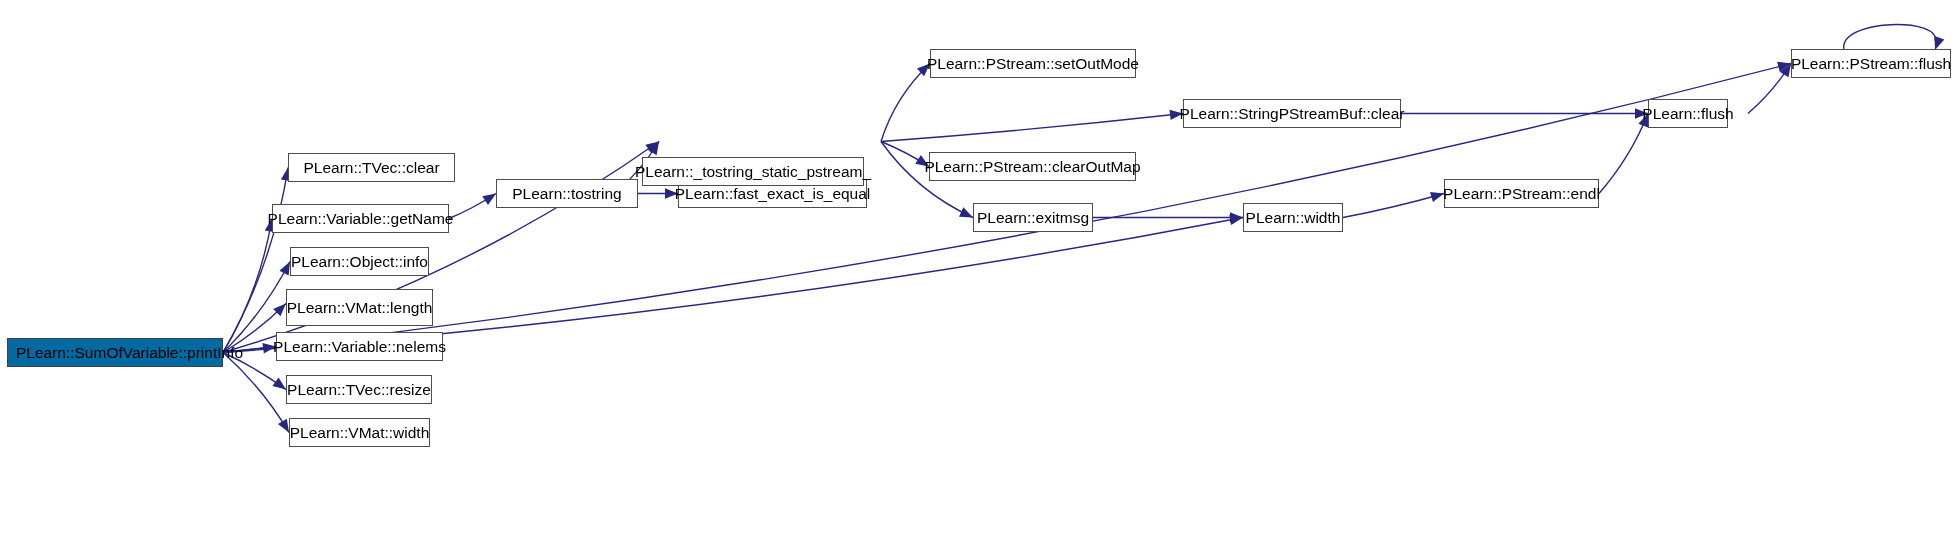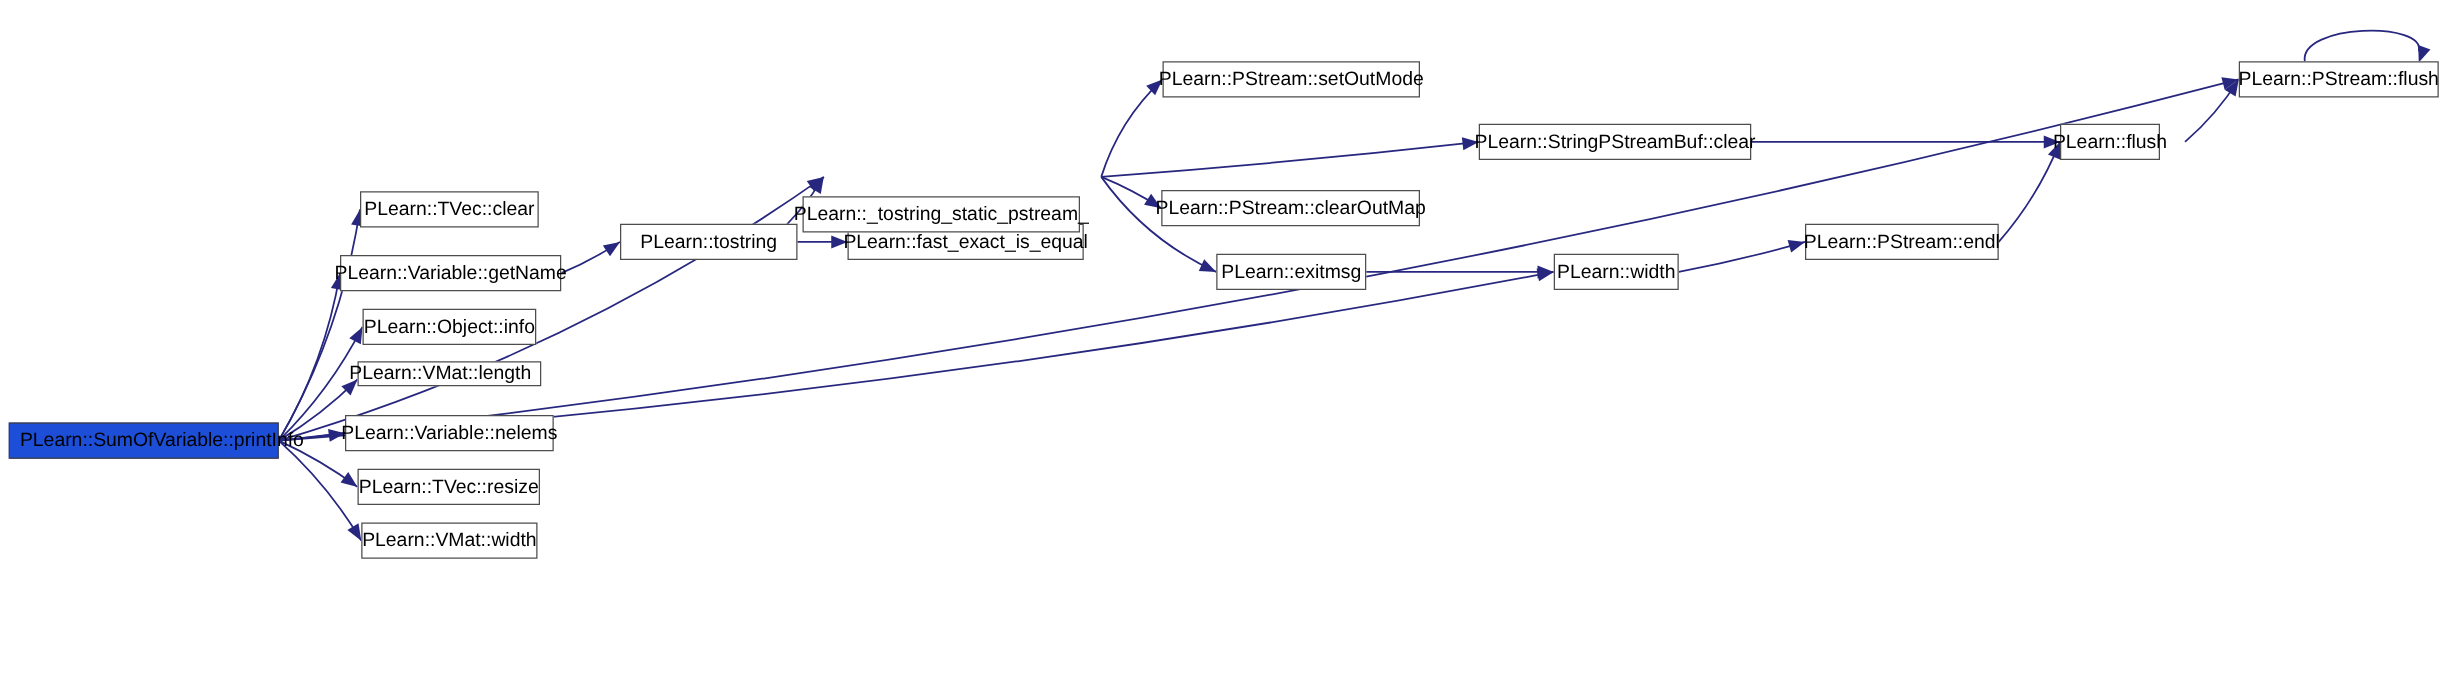"PLearn::TVec::clear" div.node { width: 143px -> 167px }
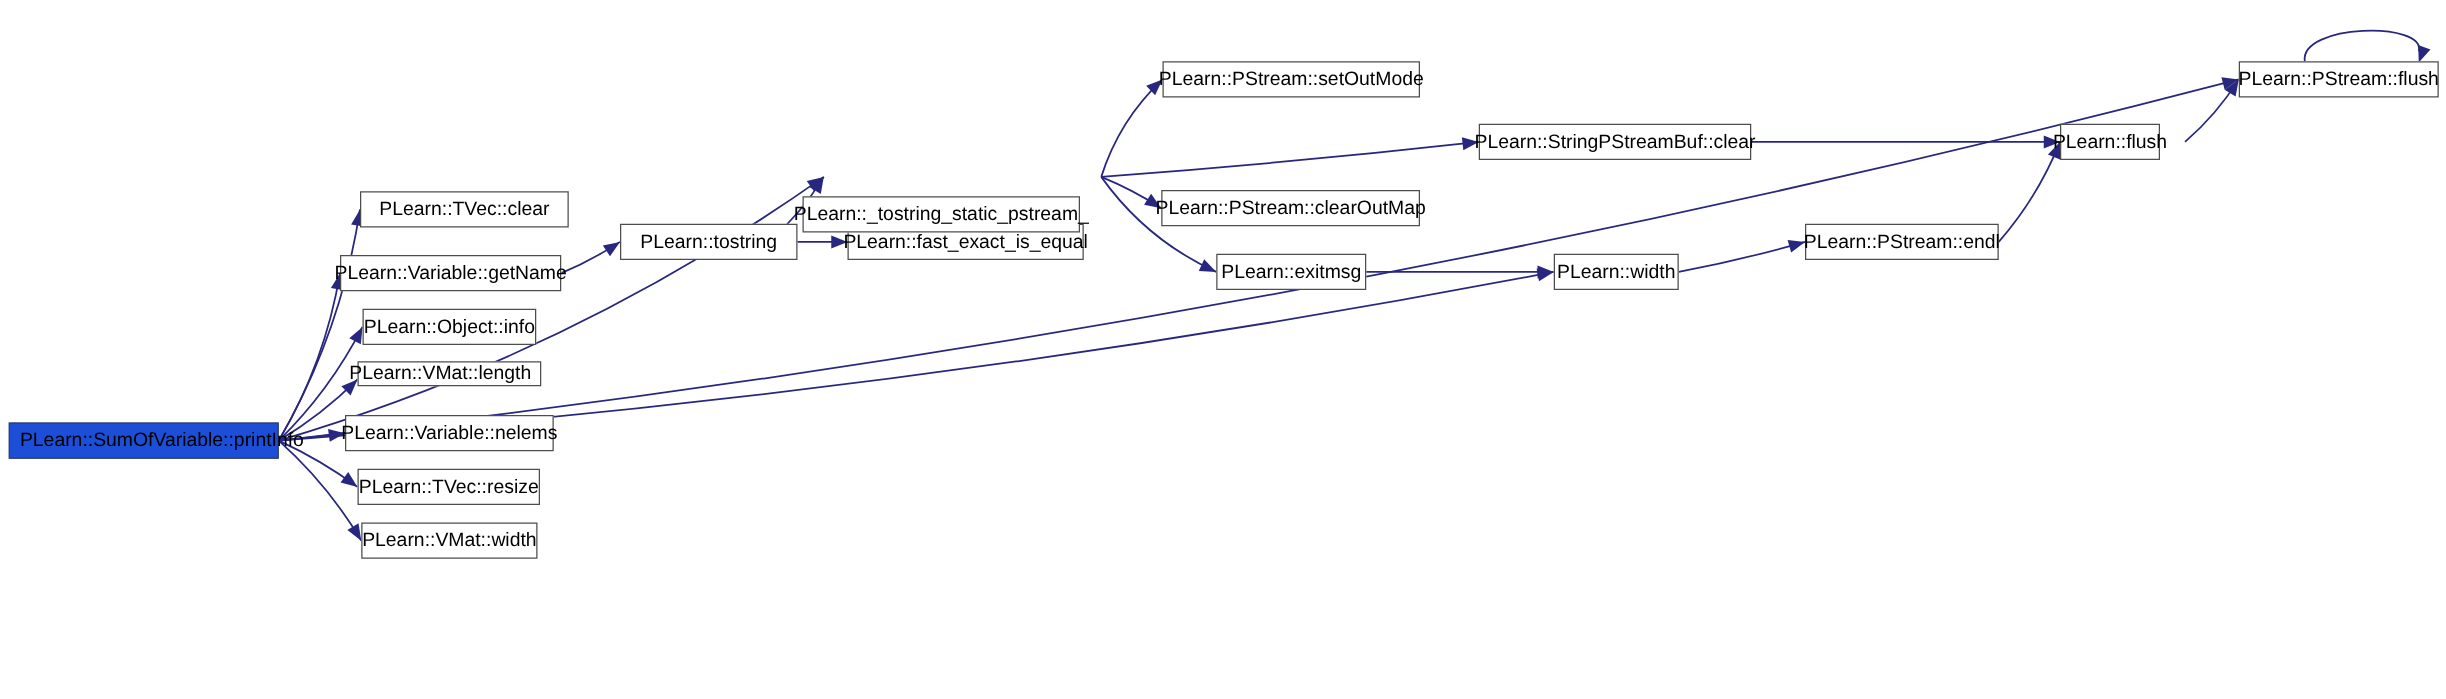"PLearn::VMat::length" div.node { height: 20px -> 37px; justify-content: flex-end -> none }
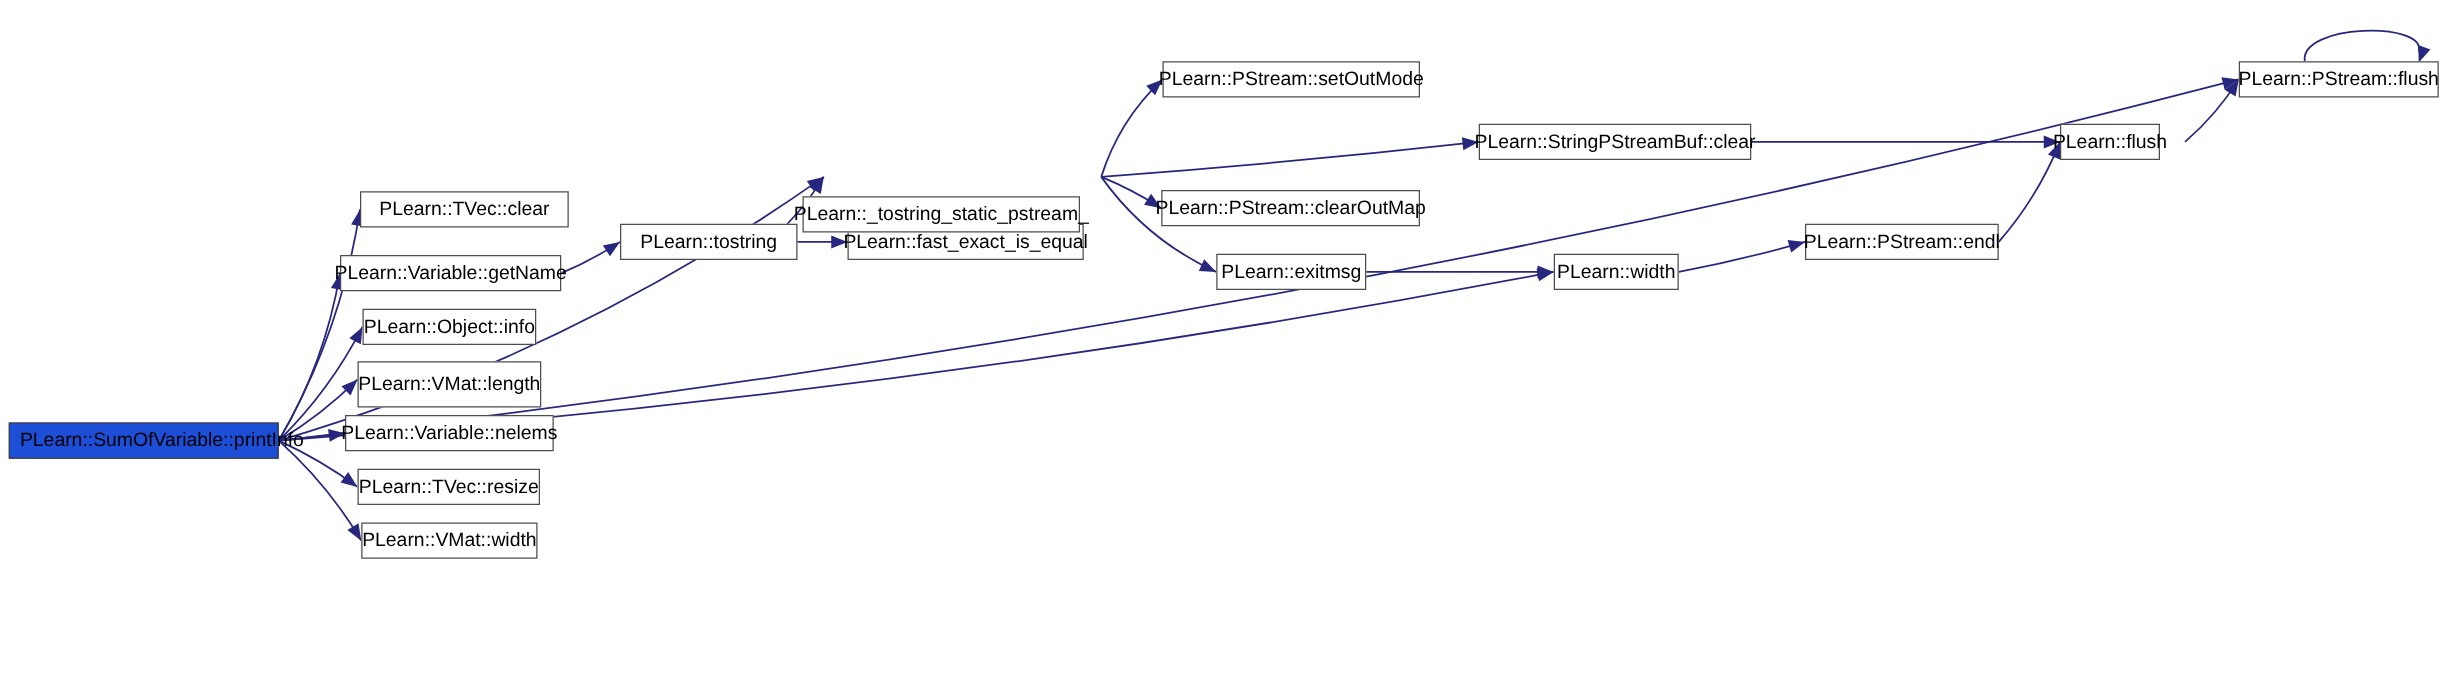"PLearn::SumOfVariable::printInfo" .node.root { background: #1d4ed8 -> #0369a1 }
